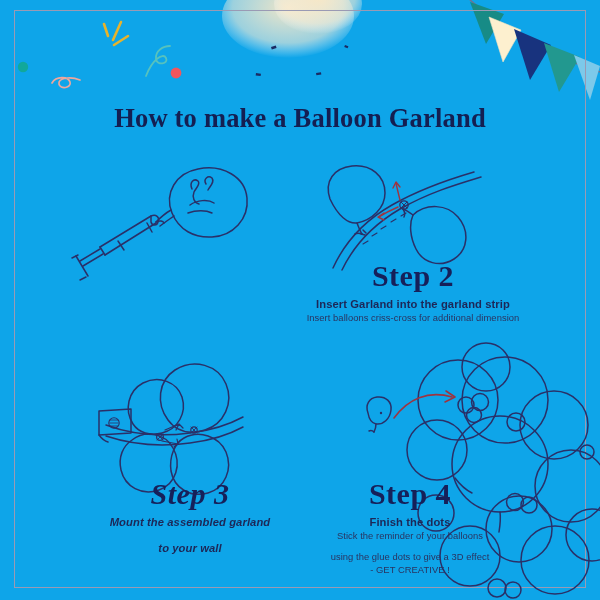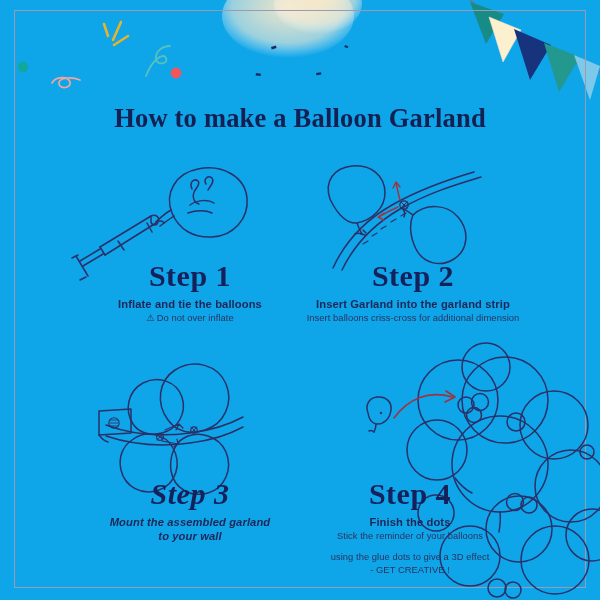"Step 1" div.step { html: <div> <div>Step 1</div> <div>Inflate and tie the balloons</div> <div><span>⚠</span><span>Do not over inflate</span></div> </div> -> none }
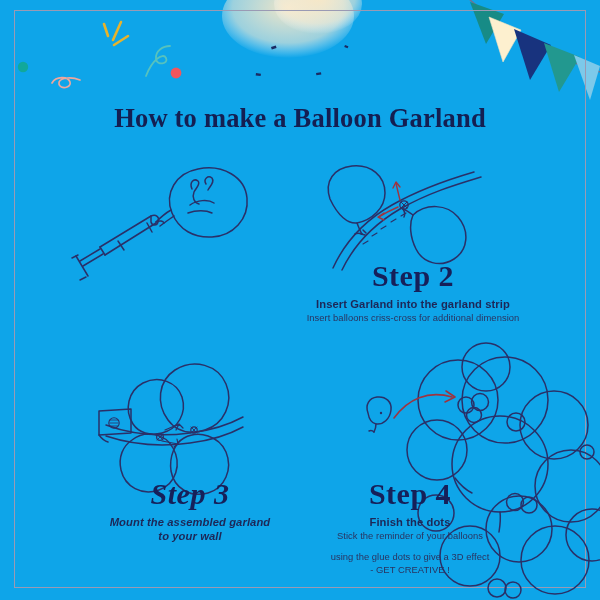"to your wall" div.cap1 { margin-top: 0 -> 12px }
